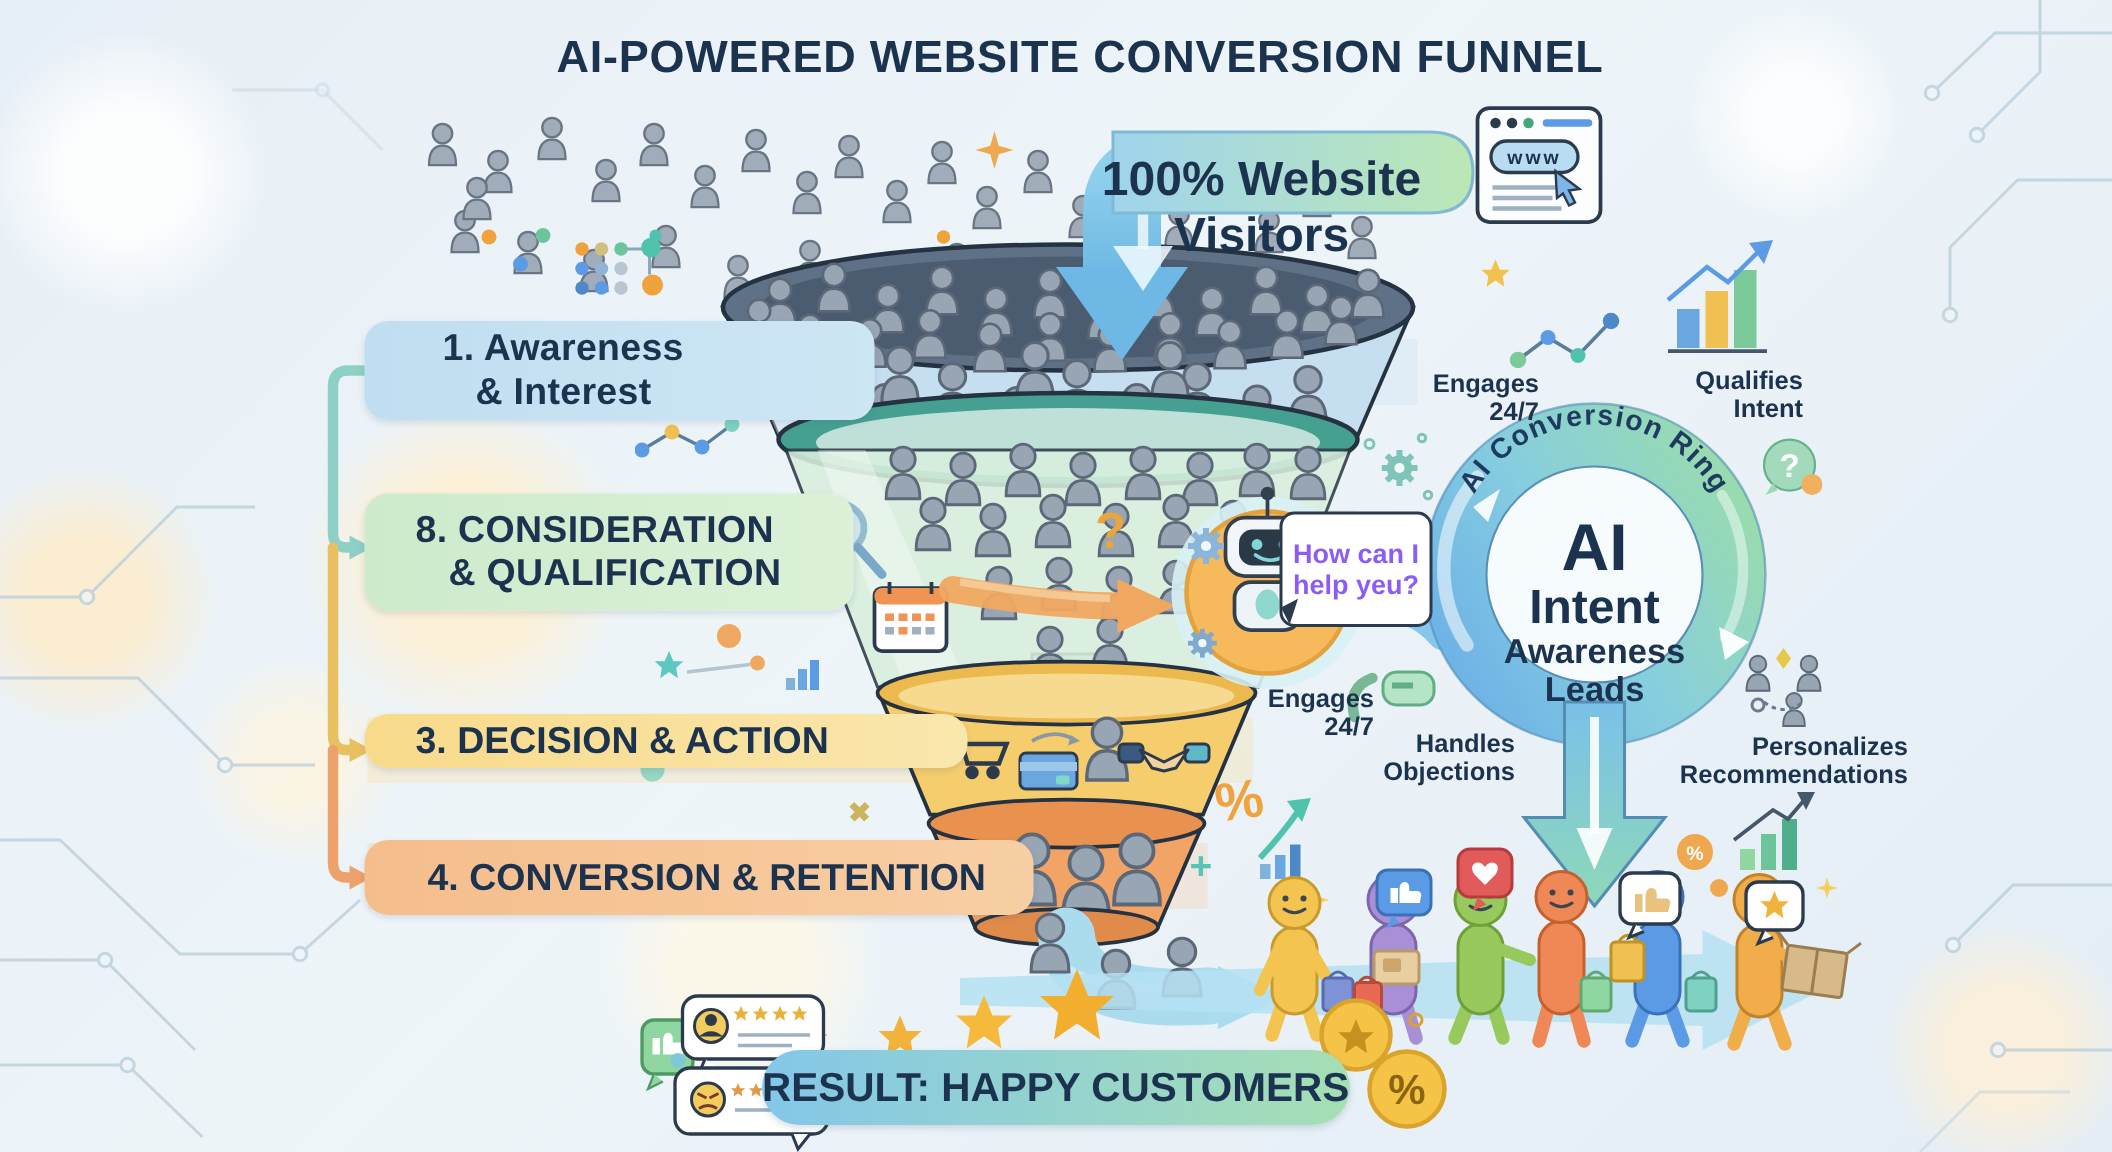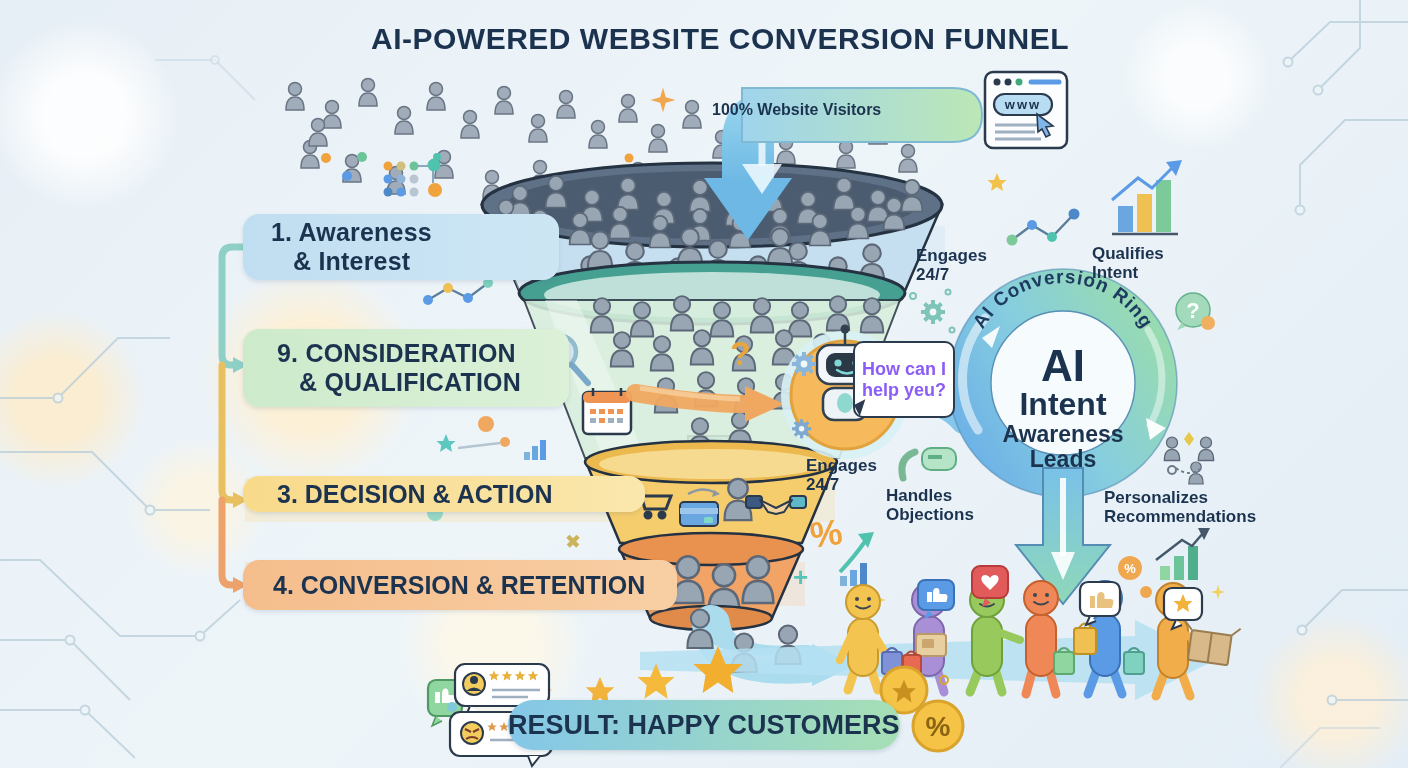"100% Website Visitors" .bannerText { font-size: 16px -> 32px; text-align: none -> center }
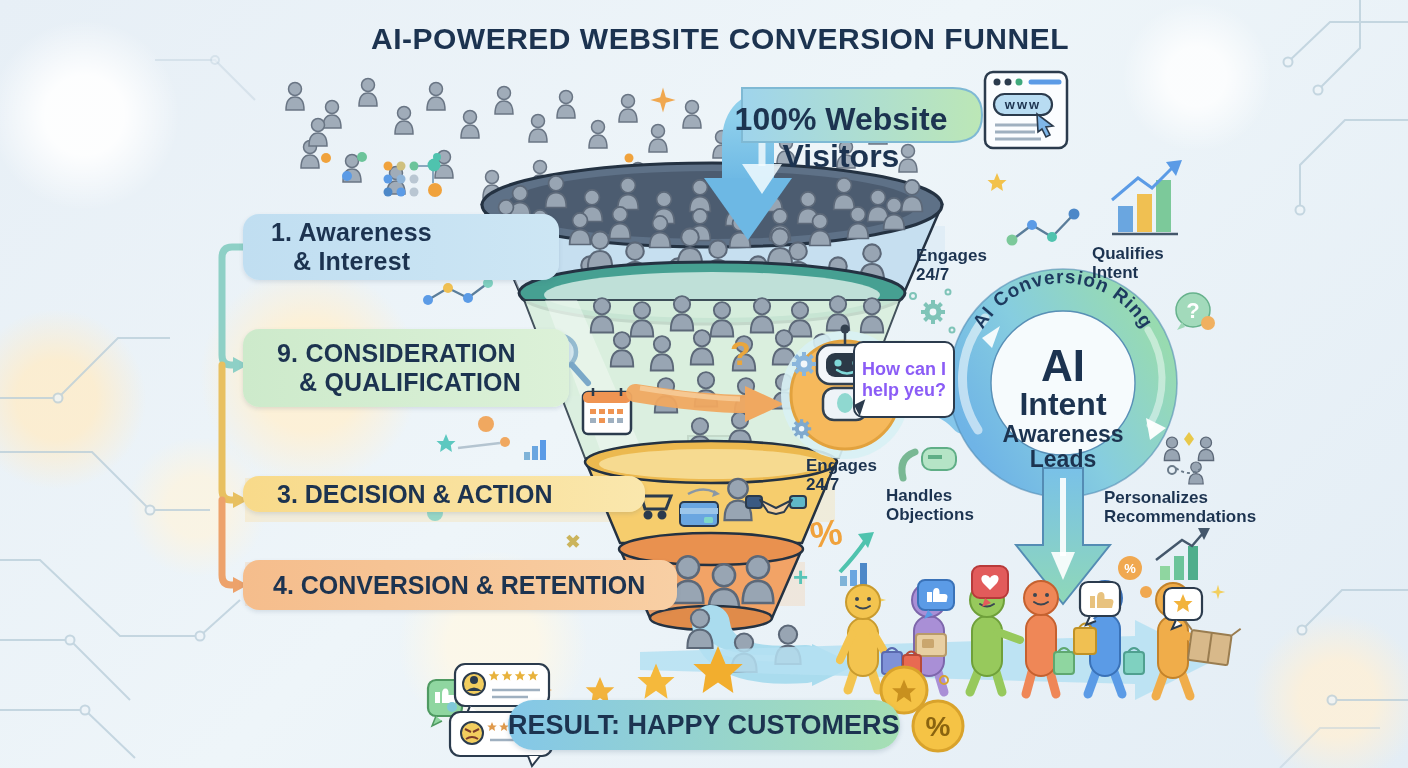"1. Awareness" .s1 { padding-left: 28px -> 52px }
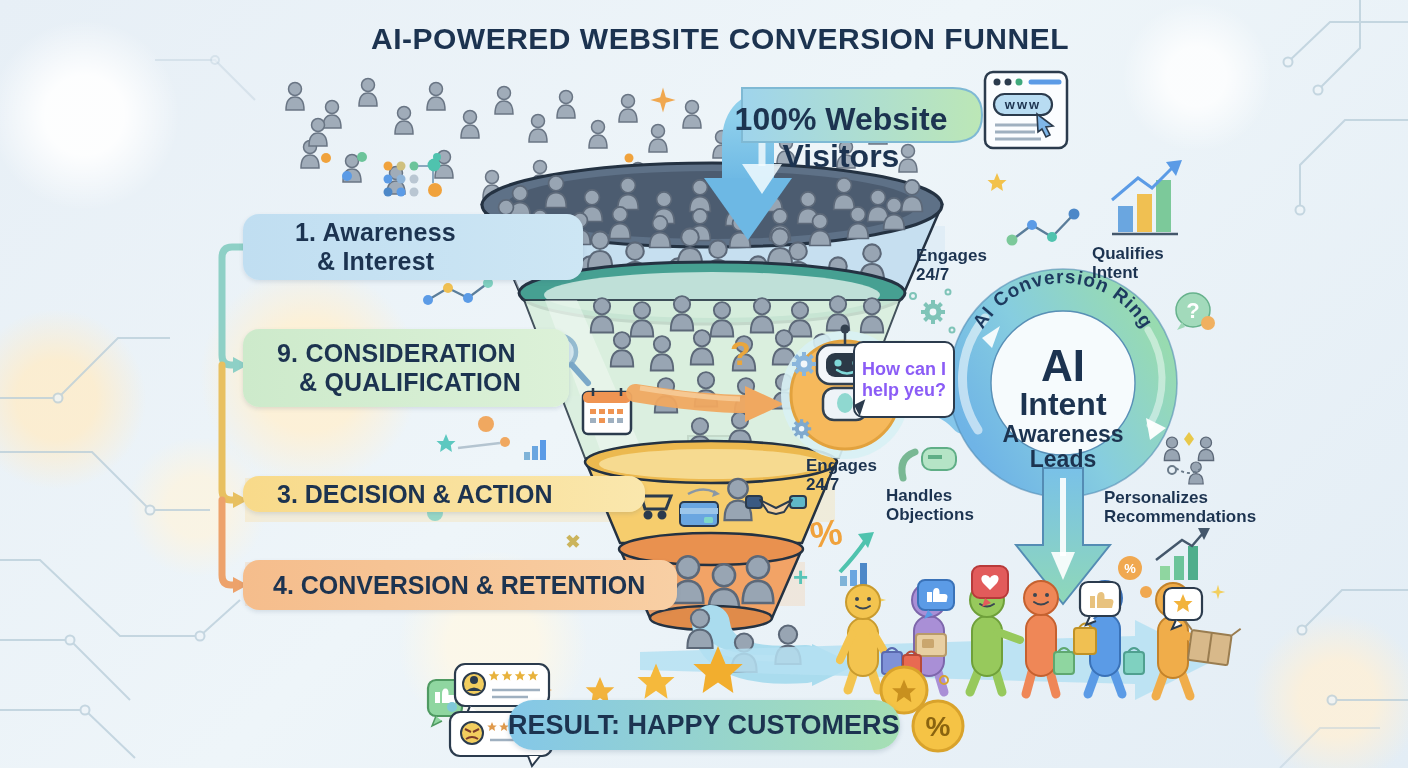"Engages" .feature { text-align: left -> right }
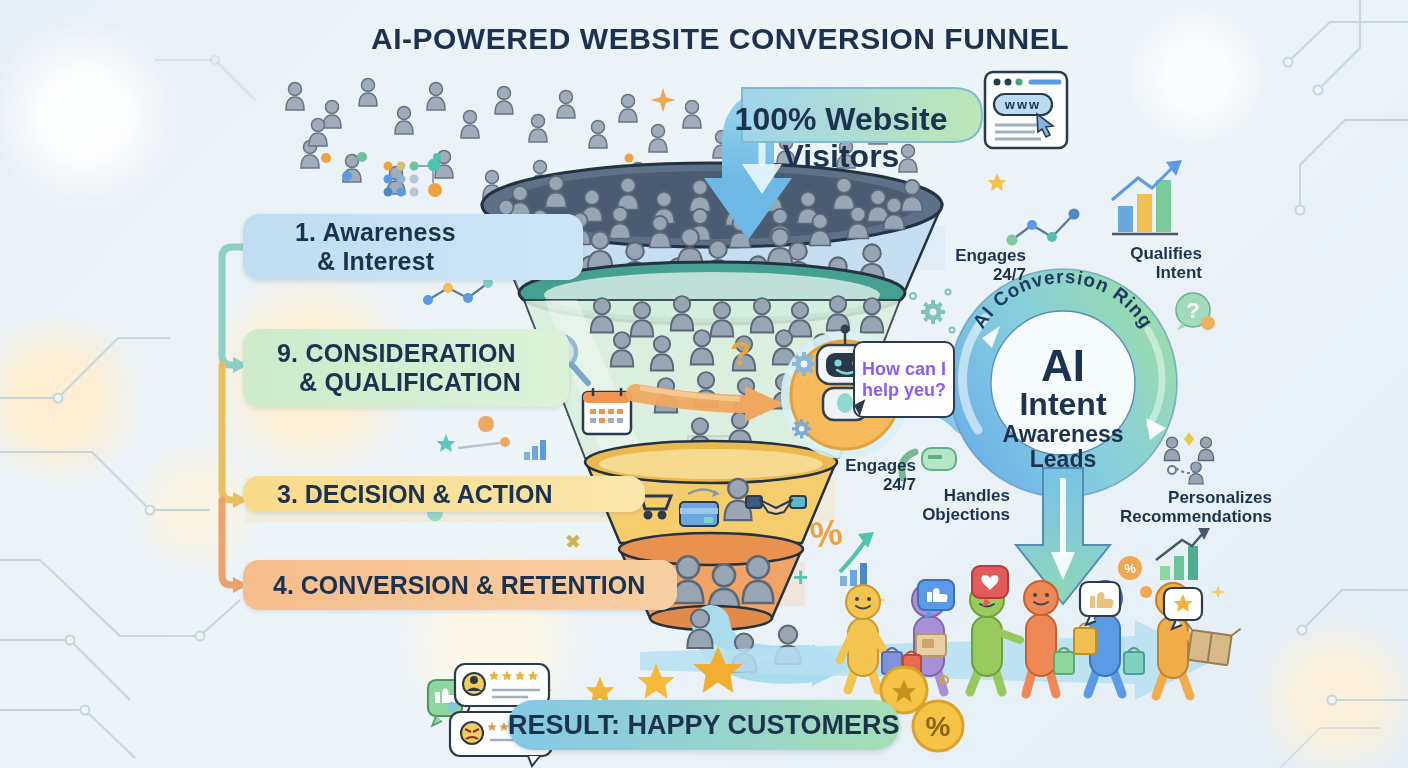"9. CONSIDERATION" span { text: 9 -> 8 }
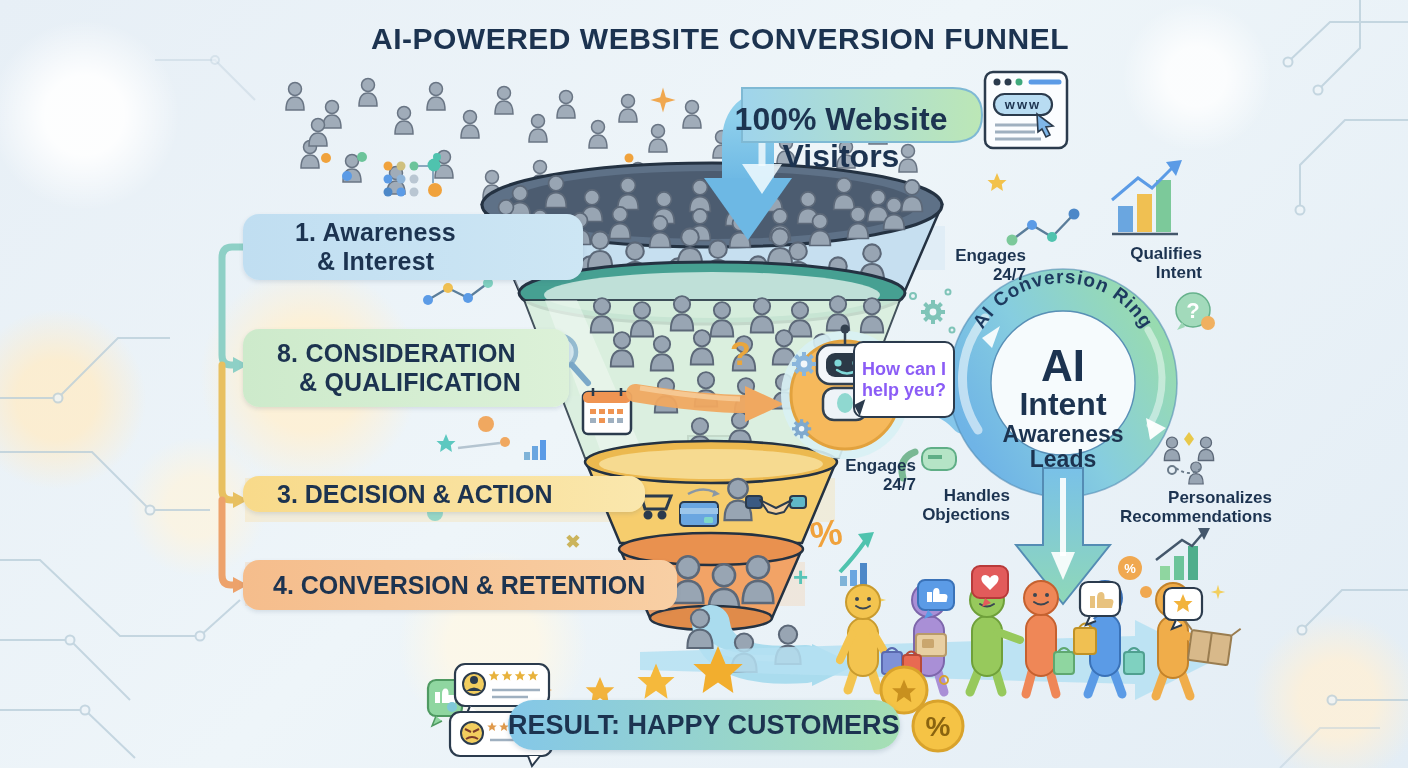"4. CONVERSION & RETENTION" .s4 { padding-left: 30px -> 42px }
